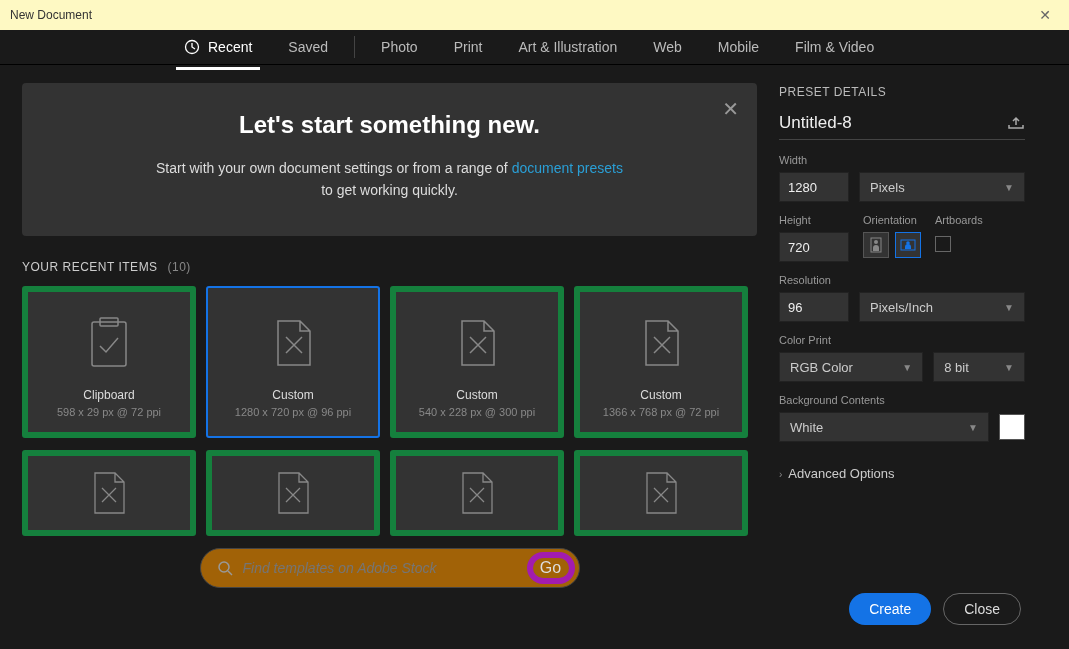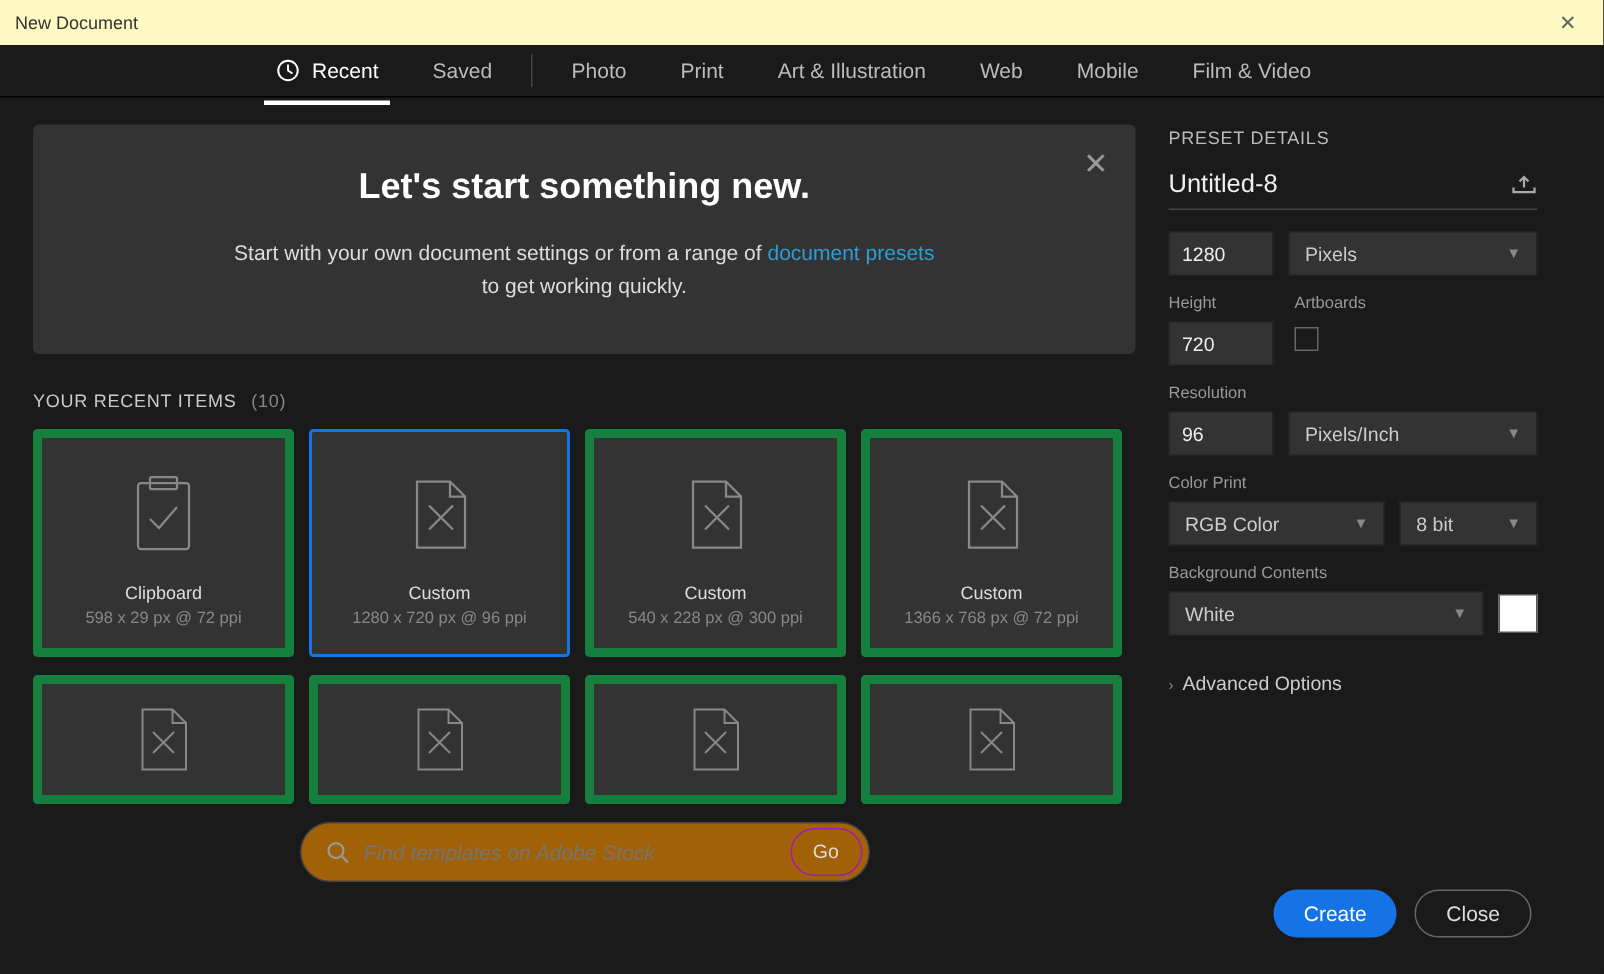"Width" span.small-label { html: none -> <span>Width</span> }
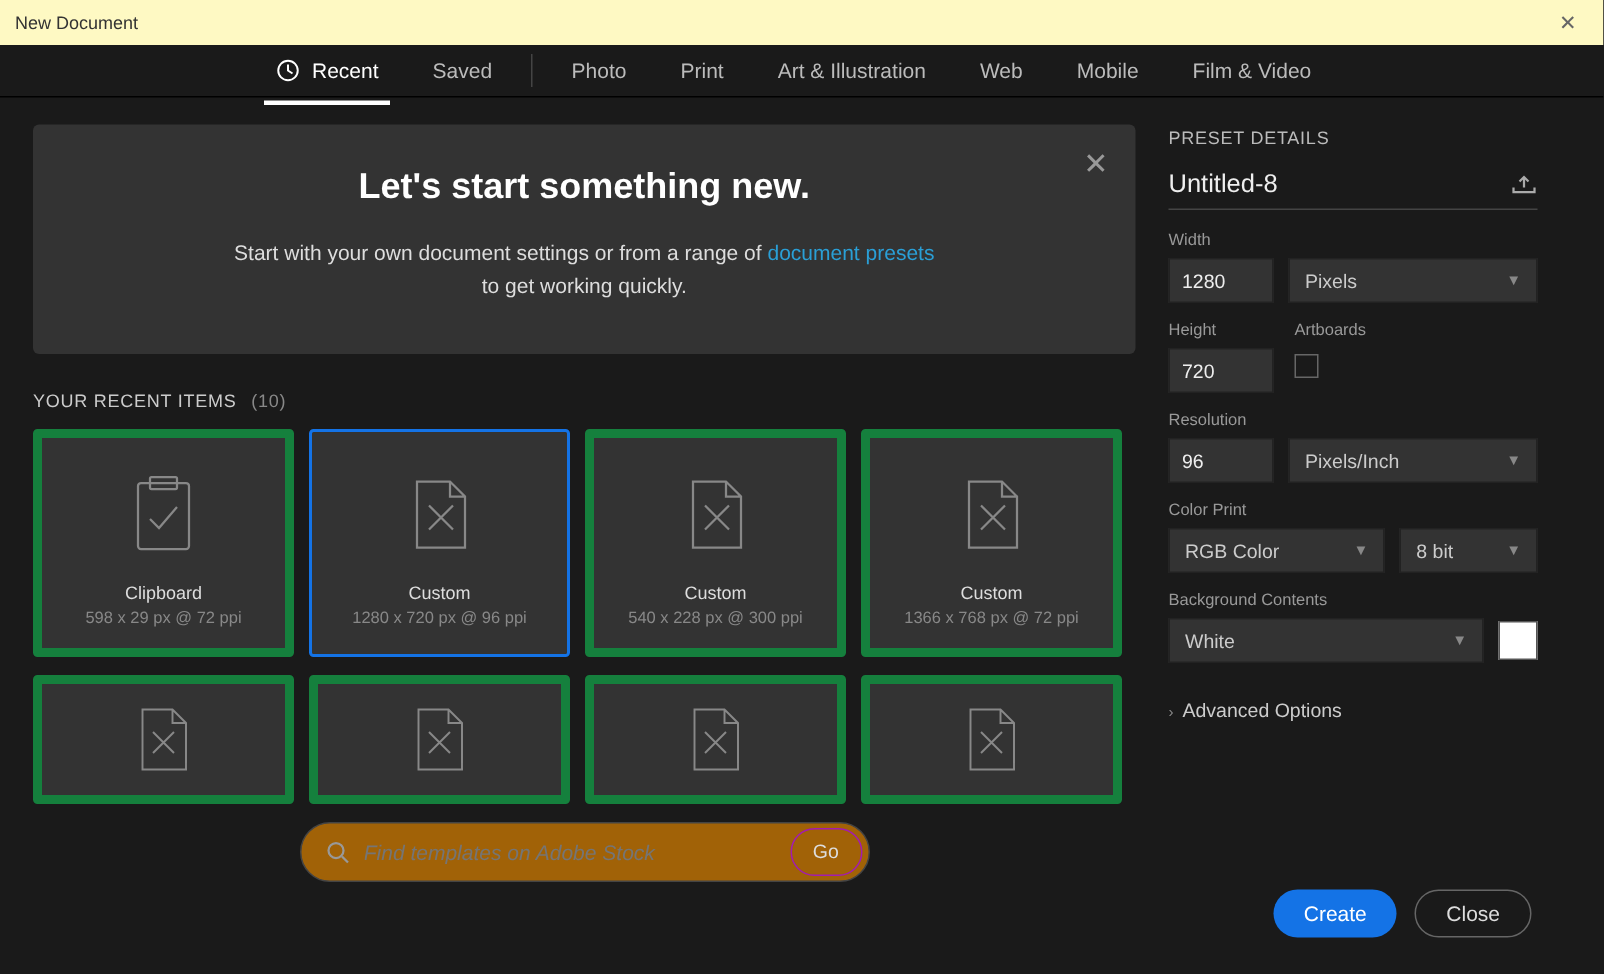"Orientation" div { html: none -> <div> <span>Orientation</span> <div> <div> <svg> <rect></rect> <circle></circle> <path></path> </svg> </div> <div> <svg> <rect></rect> <circle></circle> <path></path> </svg> </div> </div> </div> }
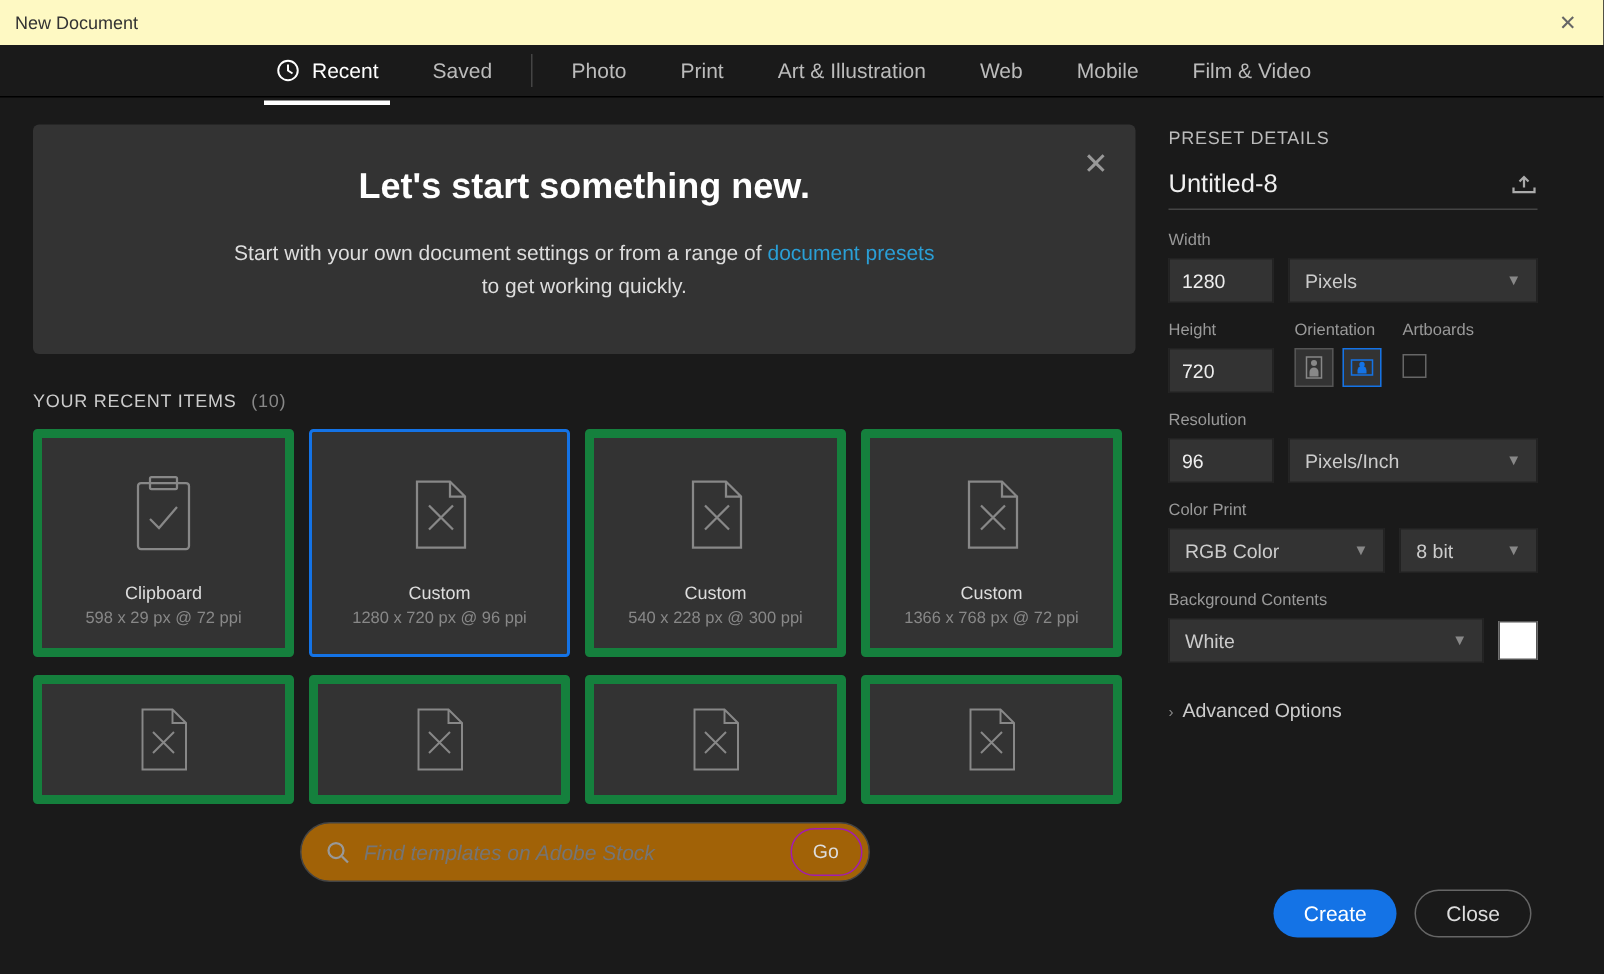"Go" .go-btn { border: 1px solid #a21caf -> 6px solid #a21caf; font-size: 13px -> 16px }
